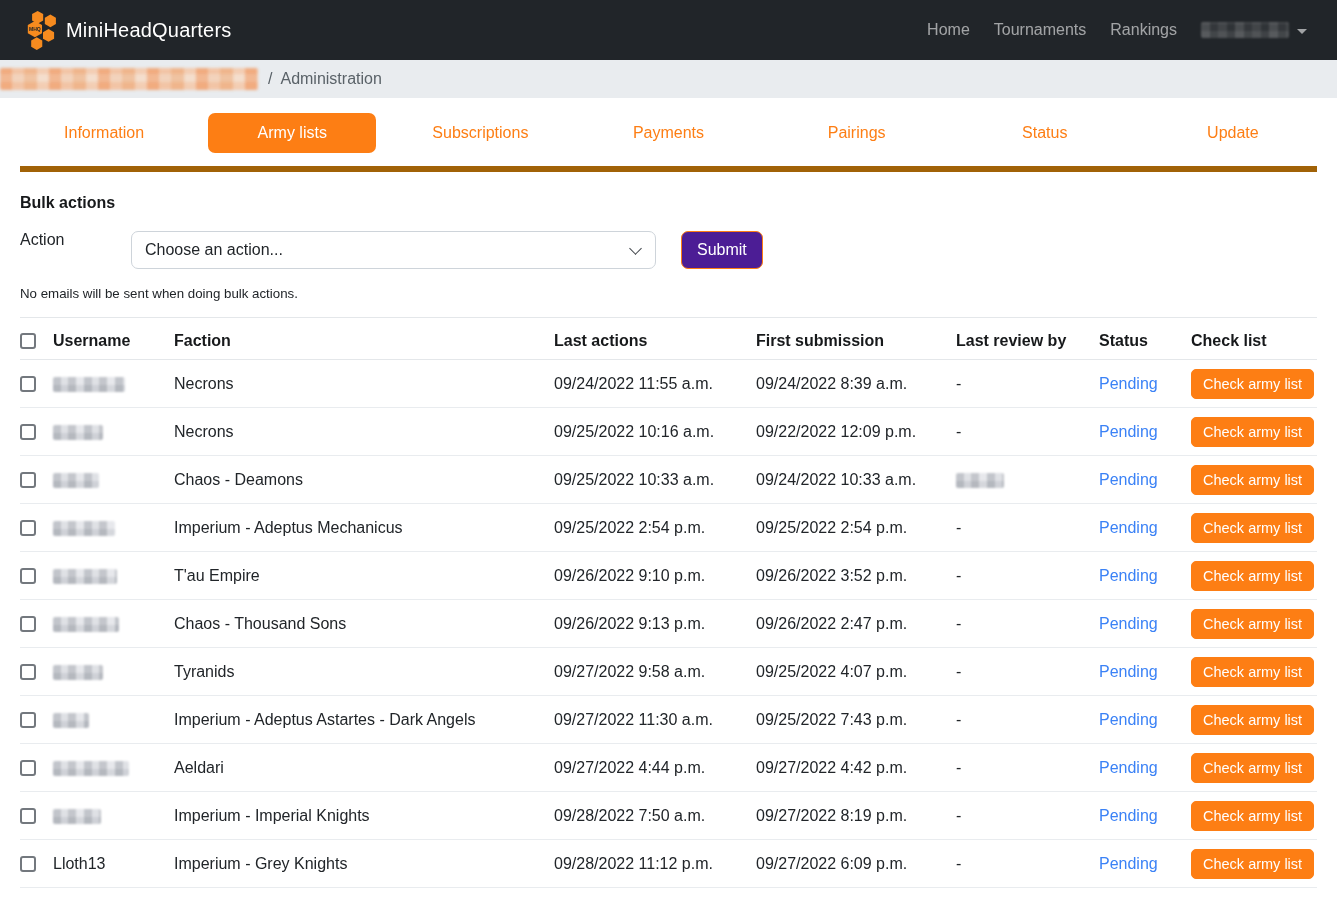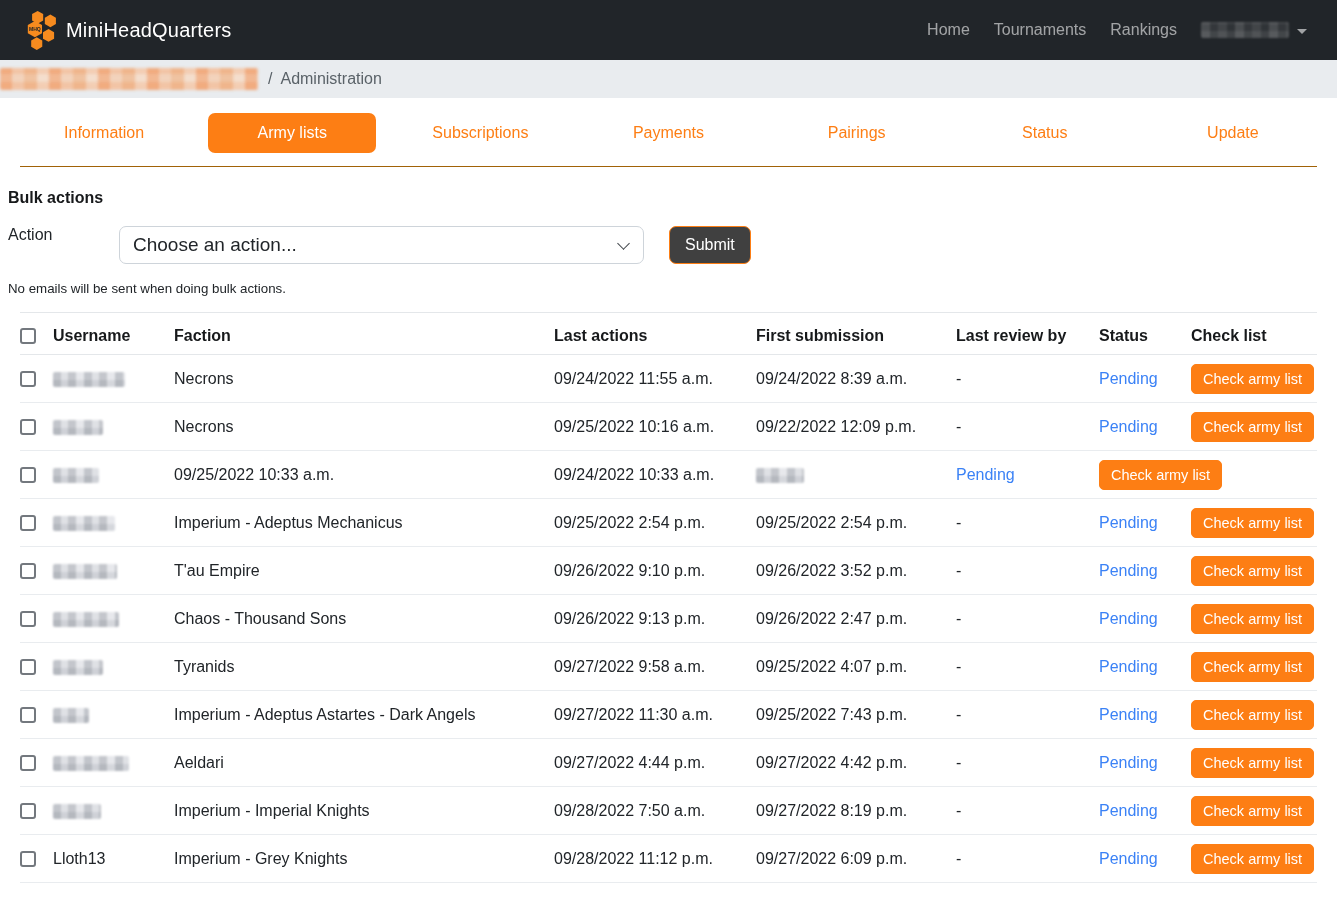"Information" .tabs { border-bottom: 1px solid #a16207 -> 6px solid #a16207 }
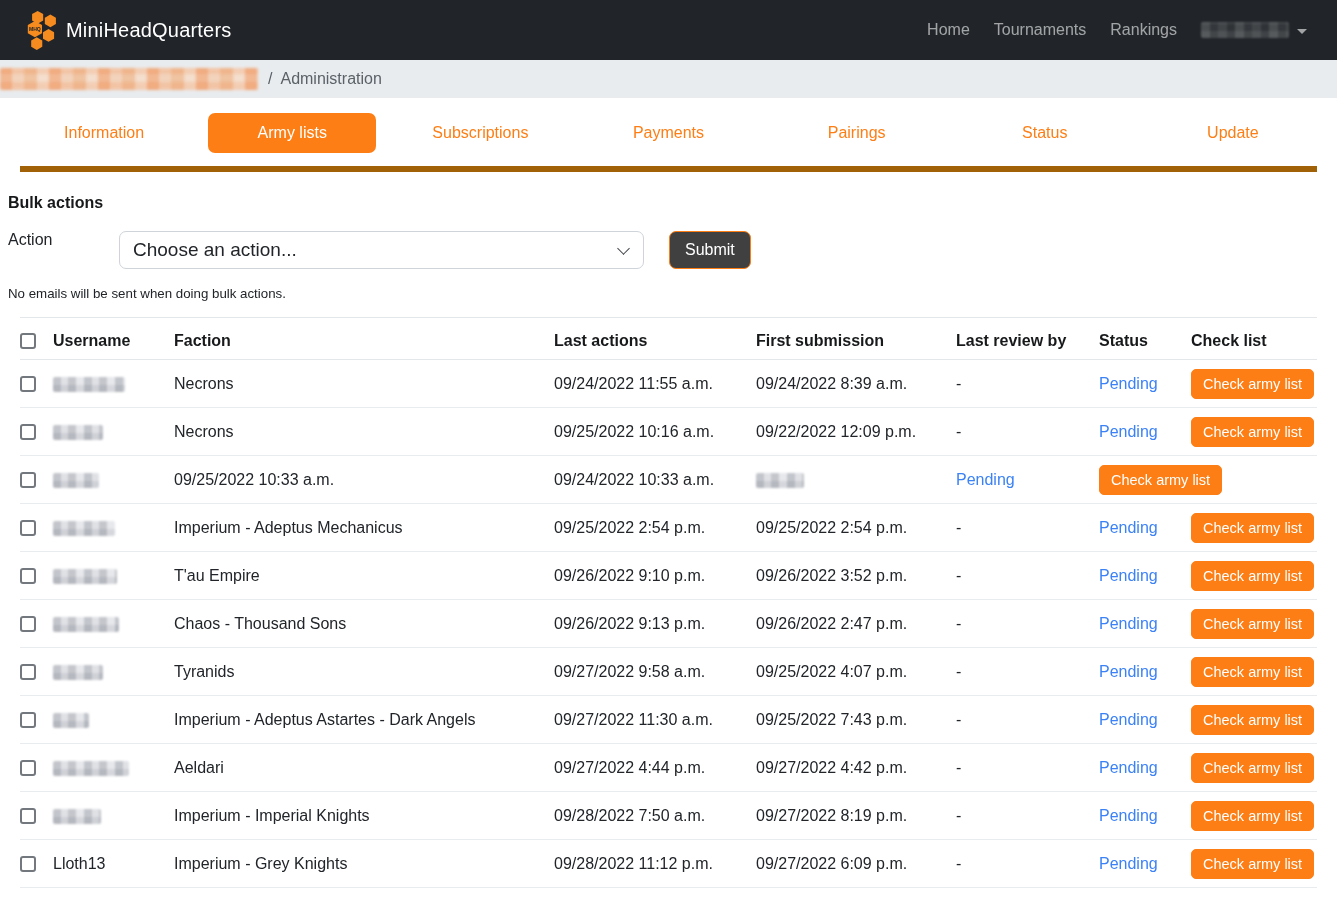"Bulk actions" .bulk { padding: 22px 20px 0 8px -> 22px 20px 0 20px }
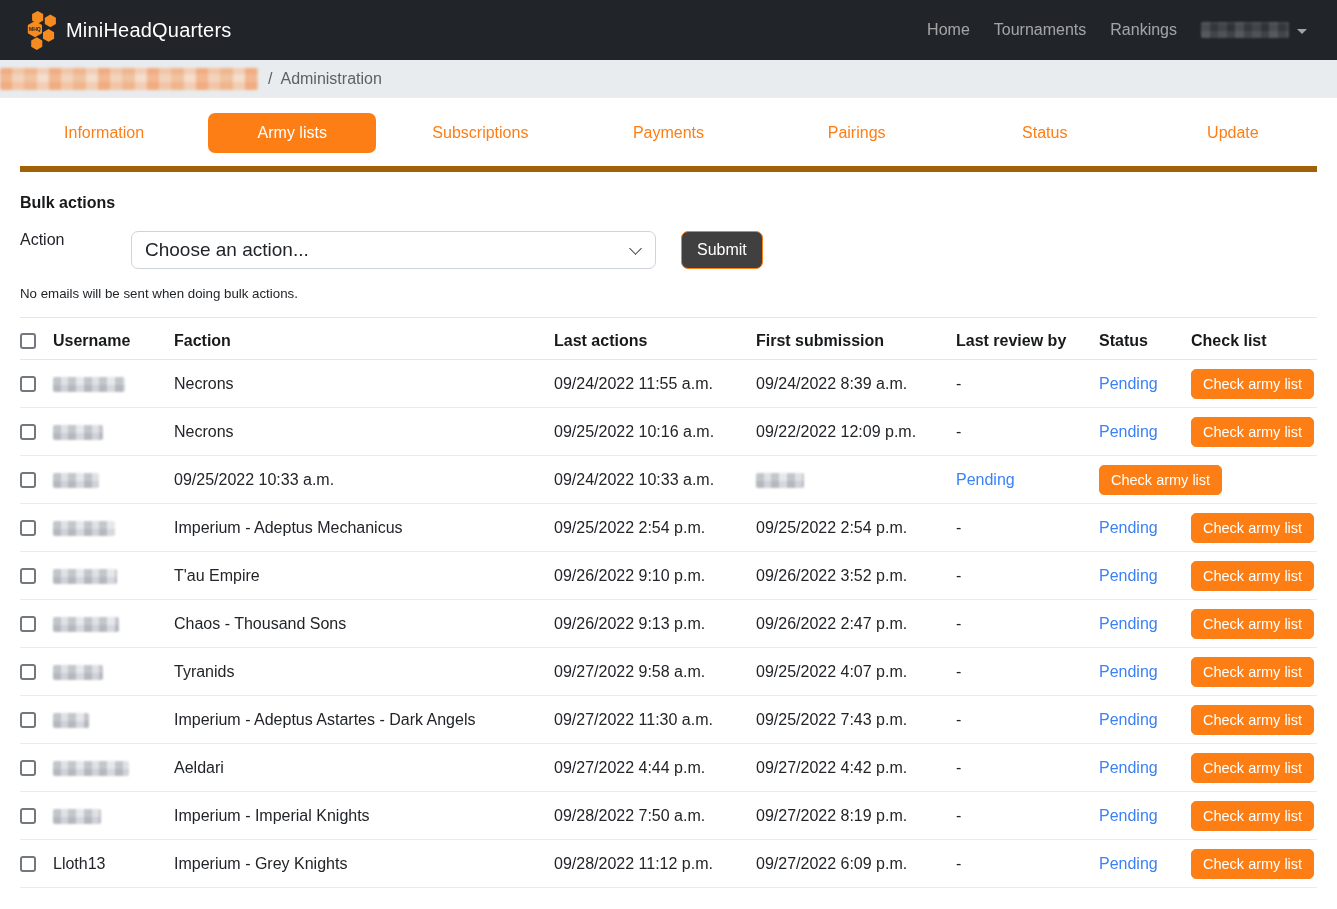"Choose an action..." .action-select { font-size: 19px -> 16px }
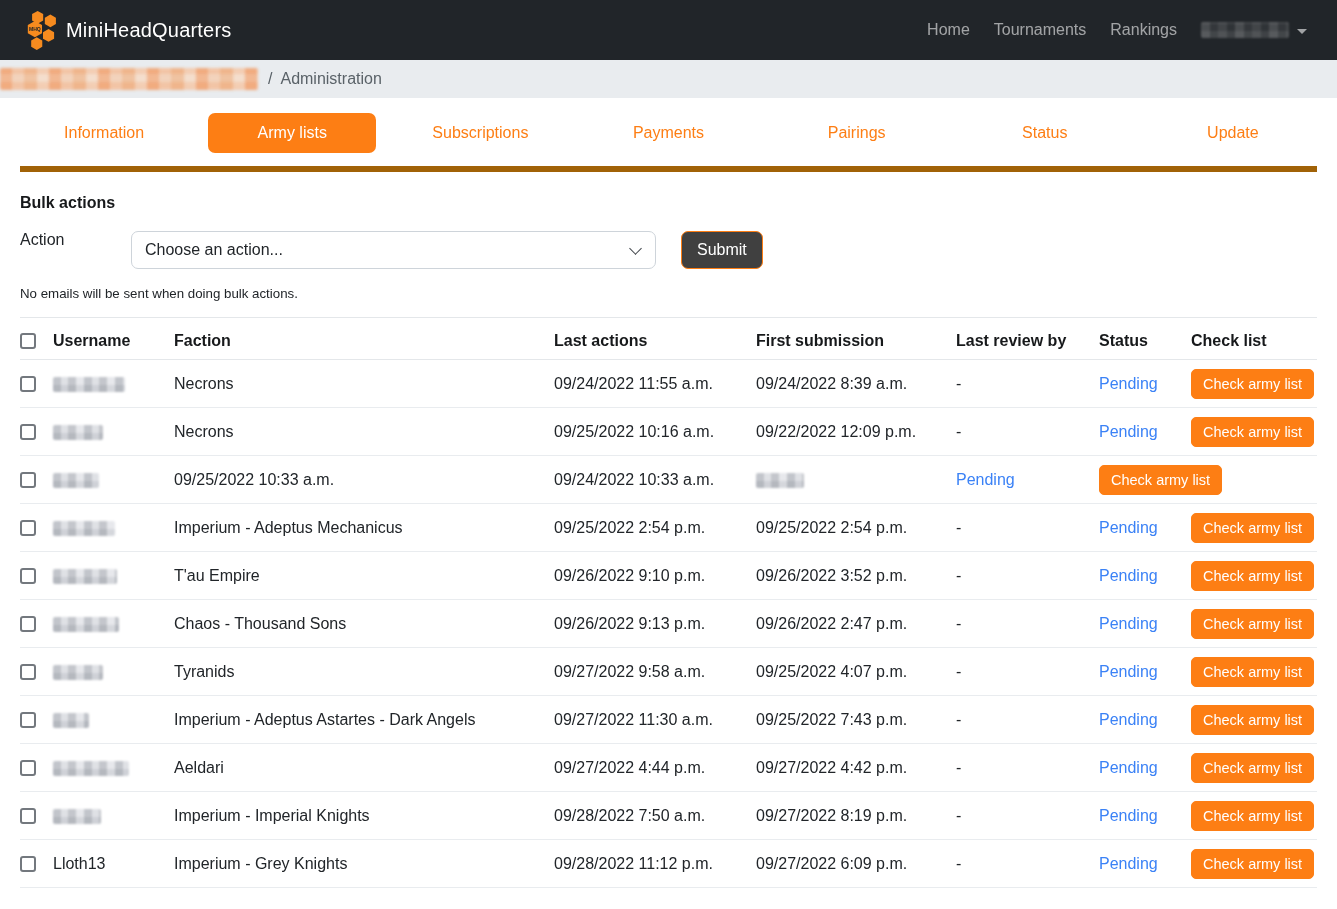"Submit" .submit-btn { background: #404040 -> #4c1d95 }
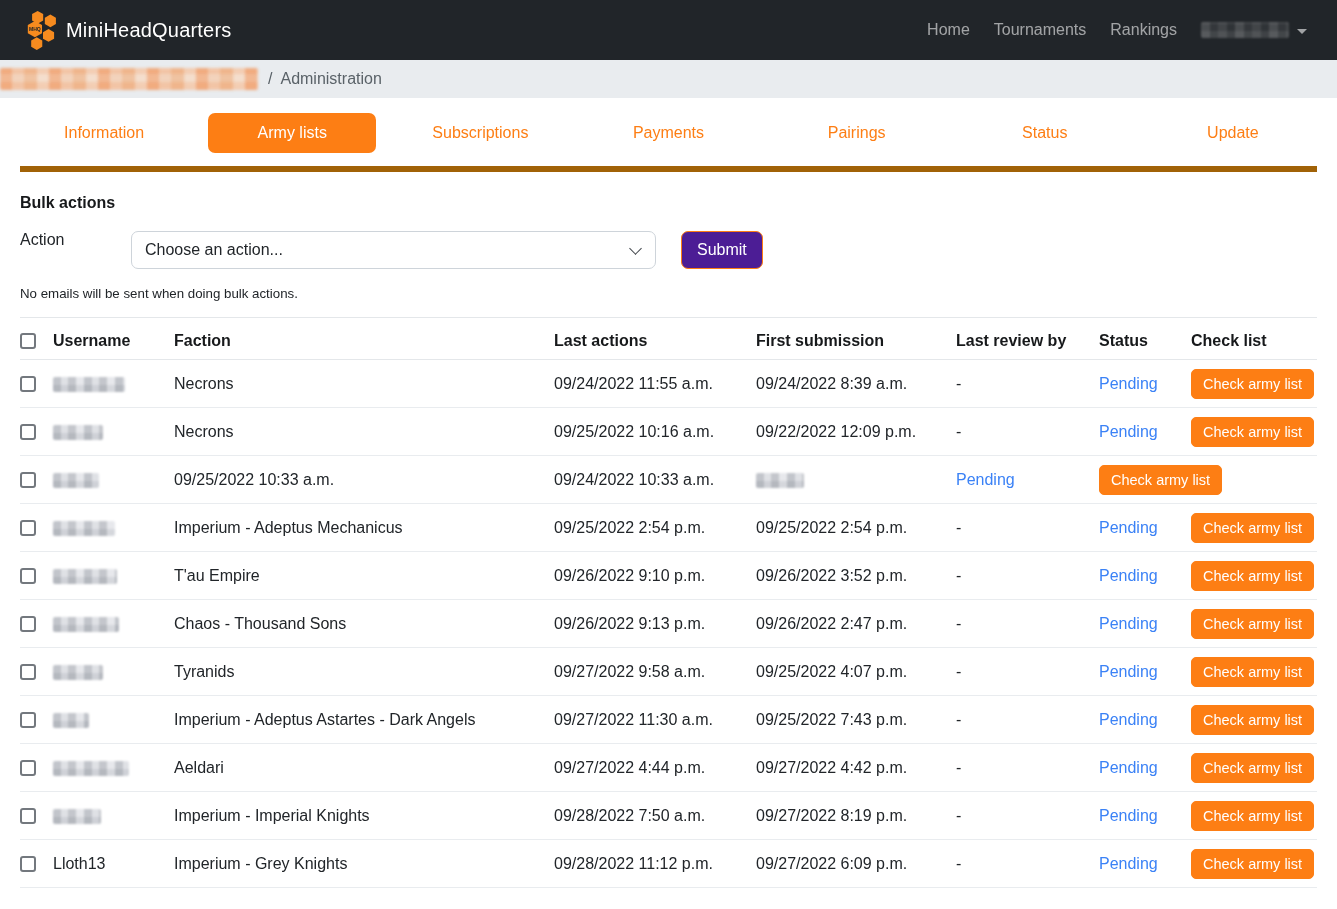"Chaos - Deamons" div.t-cell { html: none -> <div>Chaos - Deamons</div> }
